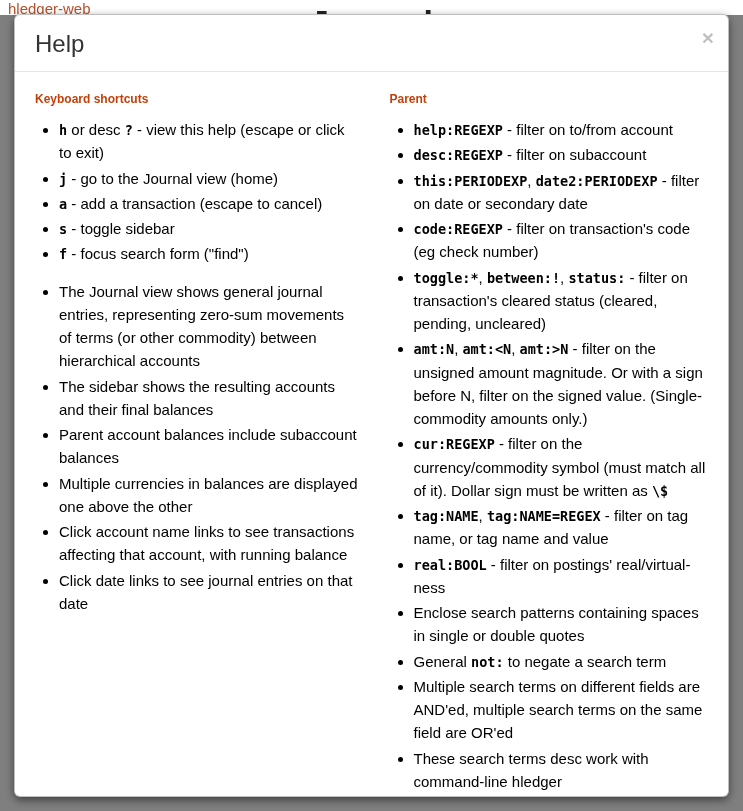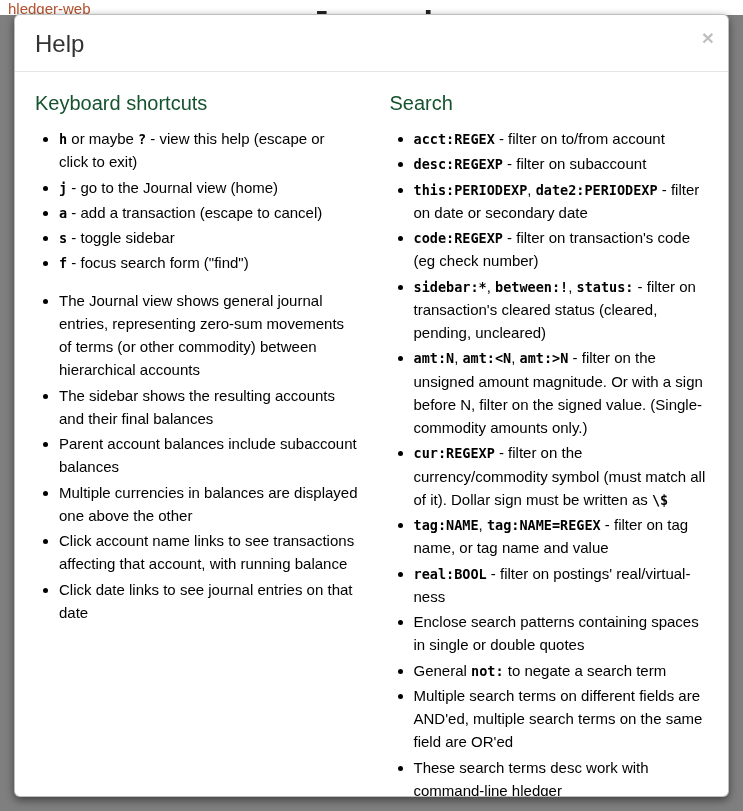"Keyboard shortcuts" .section-heading { color: #14532d -> #c2410c; font-size: 20px -> 12px; font-weight: normal -> bold }
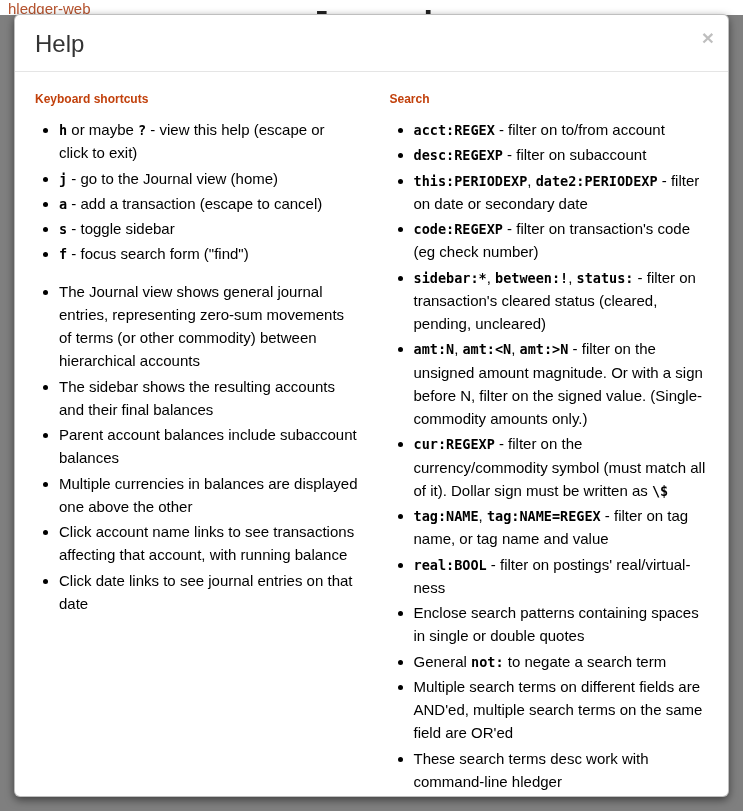"Search" h4.section-heading { text: Search -> Parent }
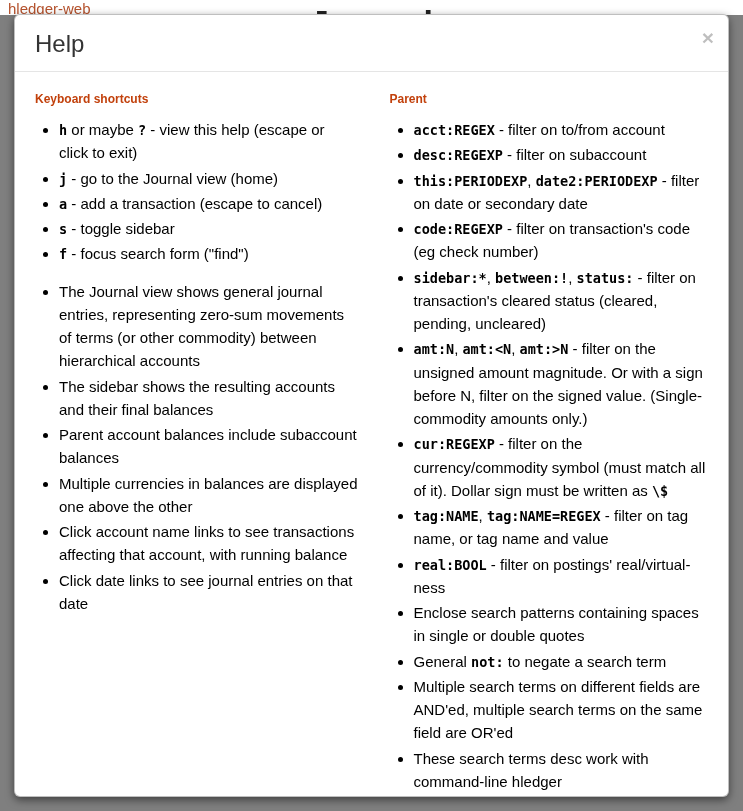"or maybe" span { text: maybe -> desc }
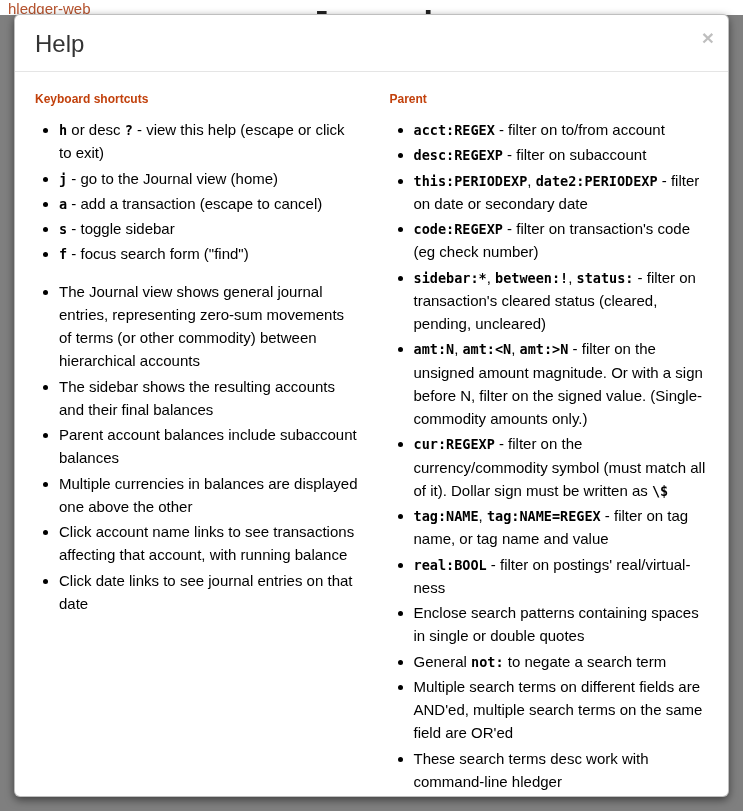"acct:REGEX" code.code { text: acct:REGEX -> help:REGEXP }
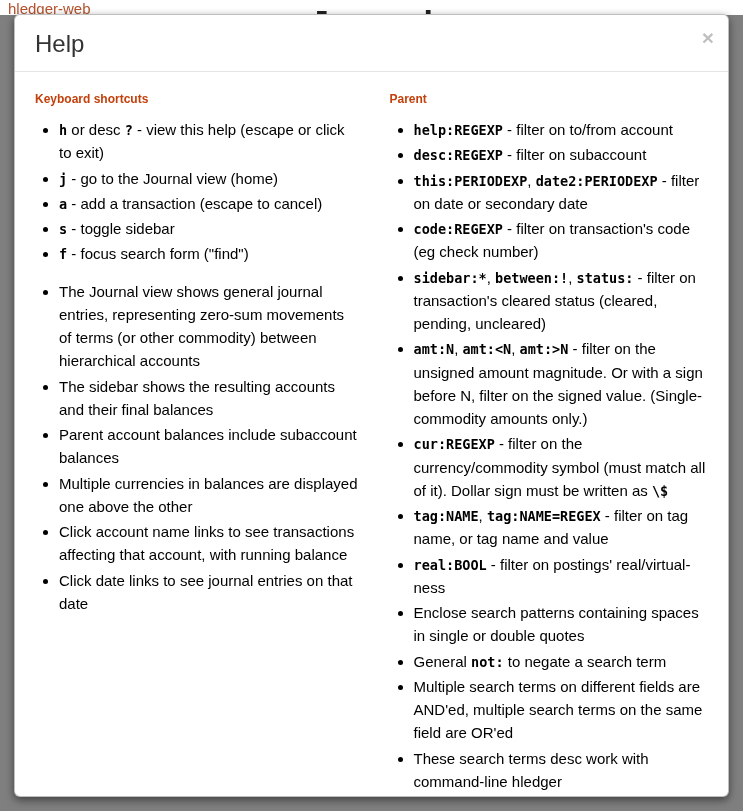"sidebar:*" code.code { text: sidebar -> toggle }
